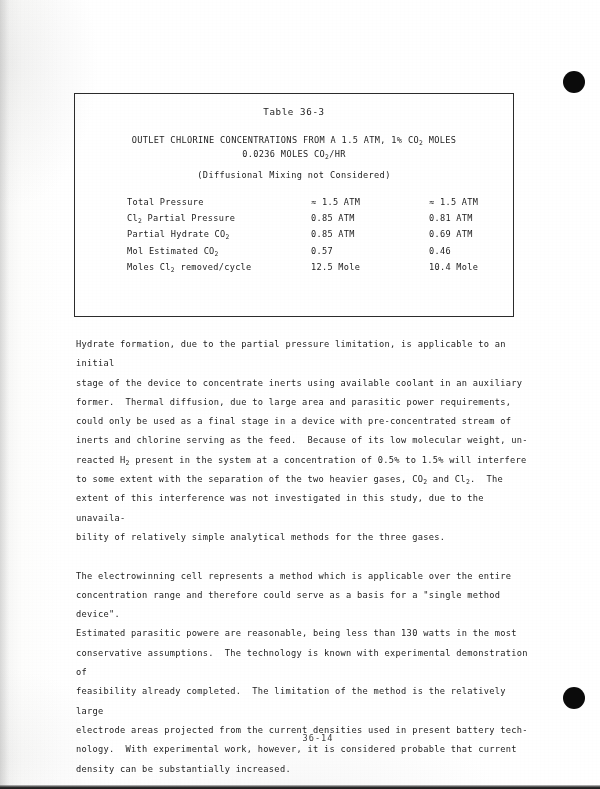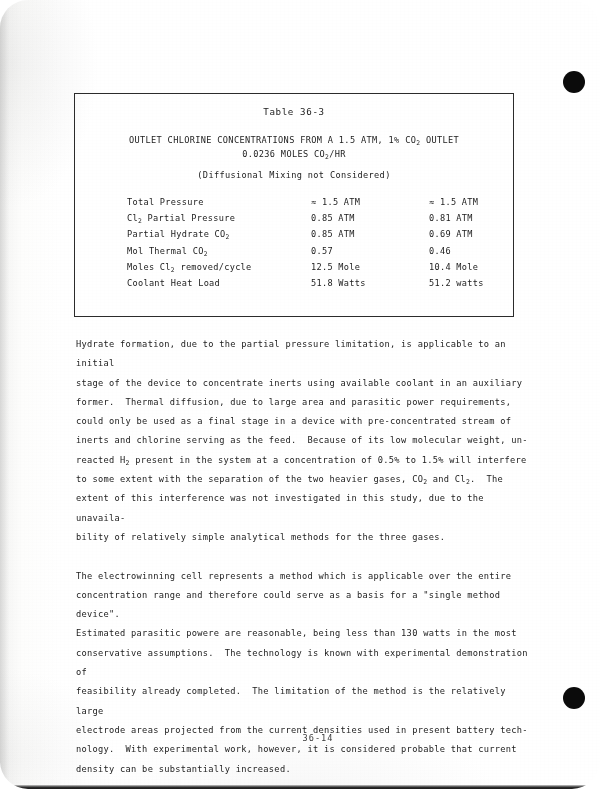"Table 36-3" .scan-page { border-radius: 28px -> none }
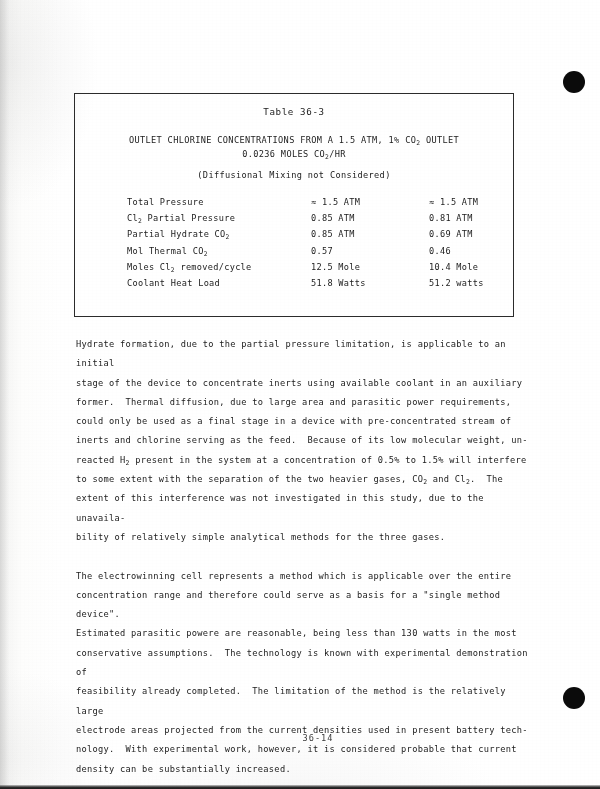"OUTLET" span { text: OUTLET -> MOLES }
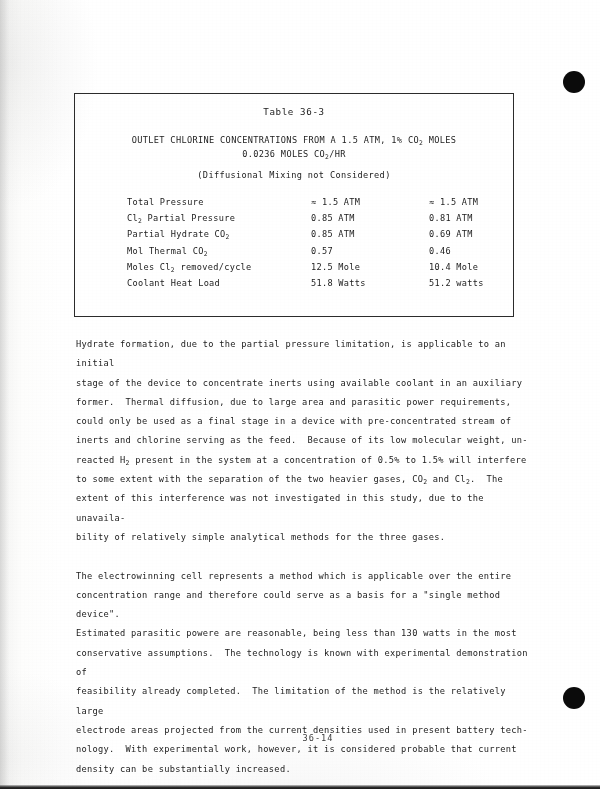"Mol Thermal CO" span { text: Thermal -> Estimated }
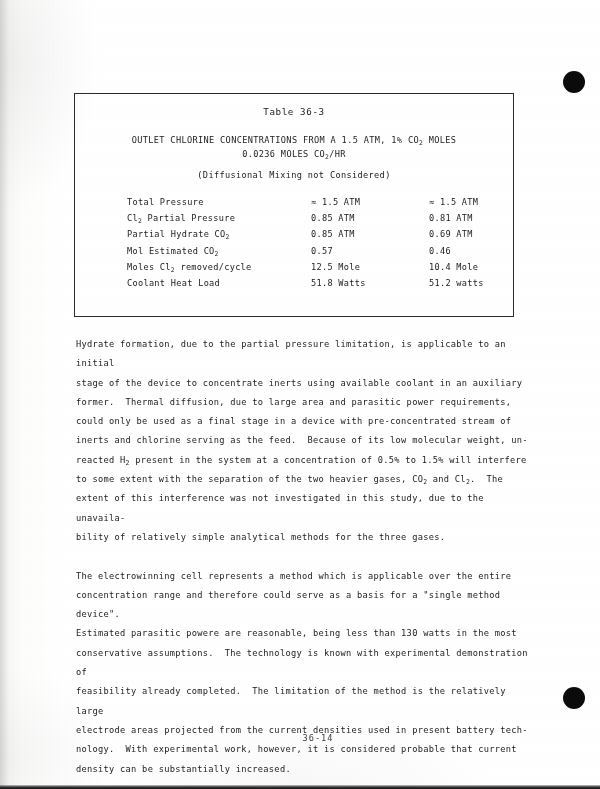"Coolant Heat Load" div.tbl-row { html: <div> <span><span>Coolant Heat Load</span><sub></sub><span></span></span> <span>51.8 Watts</span> <span>51.2 watts</span> </div> -> none }
